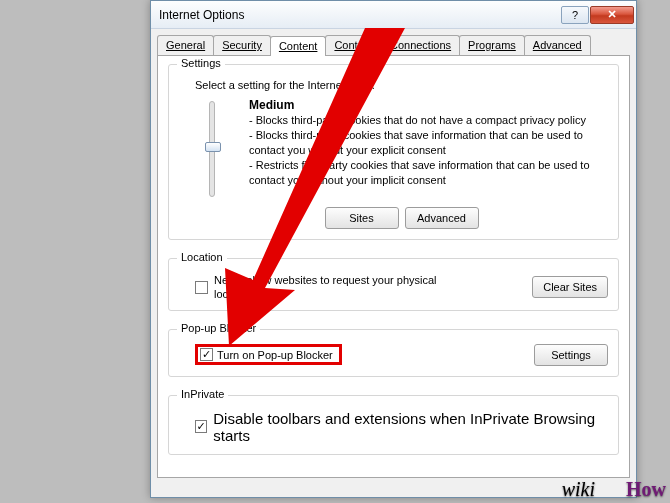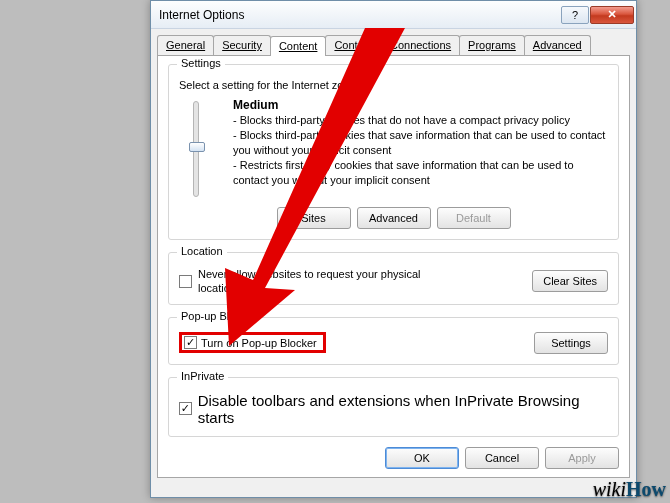"Settings" .group { margin-bottom: 12px -> 18px; padding: 14px 10px 10px 10px -> 14px 10px 10px 26px }
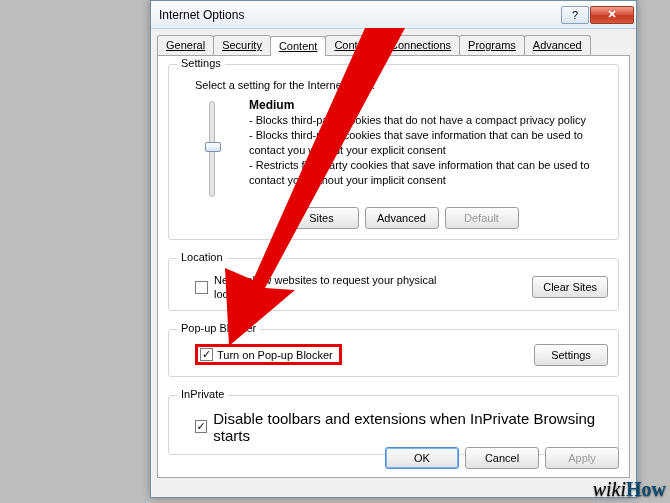"Default" div.btn { html: <div> <span>Default</span> </div> -> none }
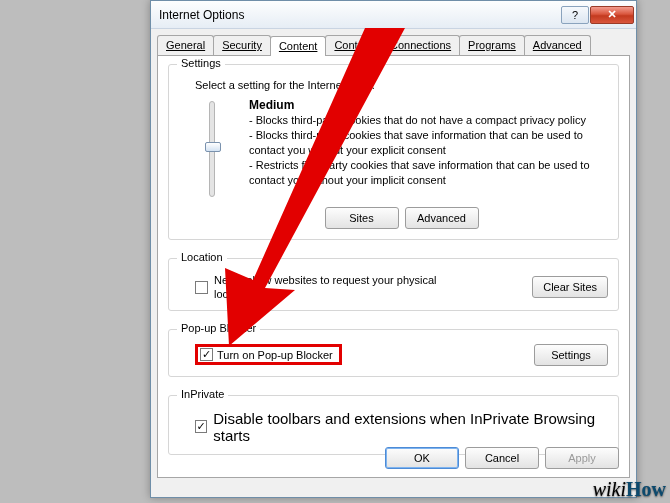"OK" div.bottom-btns { html: <div> <div> <span>OK</span> </div> <div> <span>Cancel</span> </div> <div> <span>Apply</span> </div> </div> -> none }
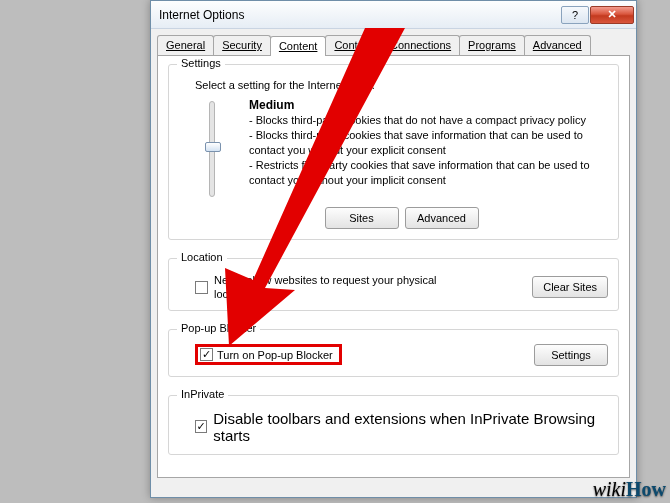"How" .watermark .how { color: #0c4a6e -> #701a75; padding-left: none -> 31px }
